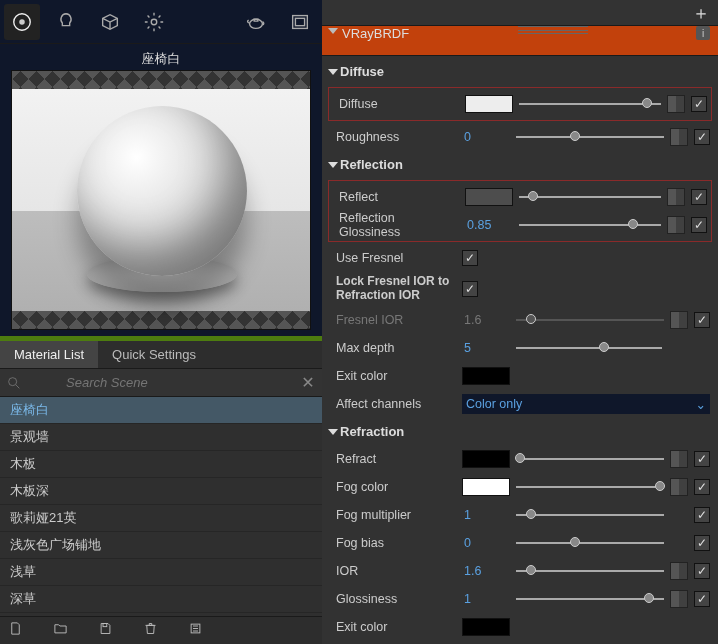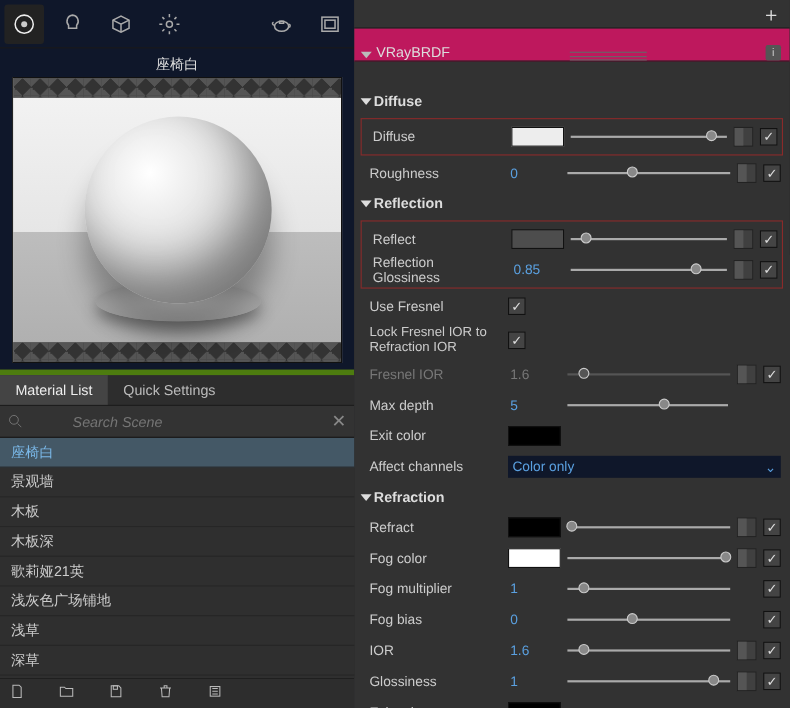"VRayBRDF" .brdf-header { align-items: flex-end -> flex-start; background: #be185d -> #c2410c }
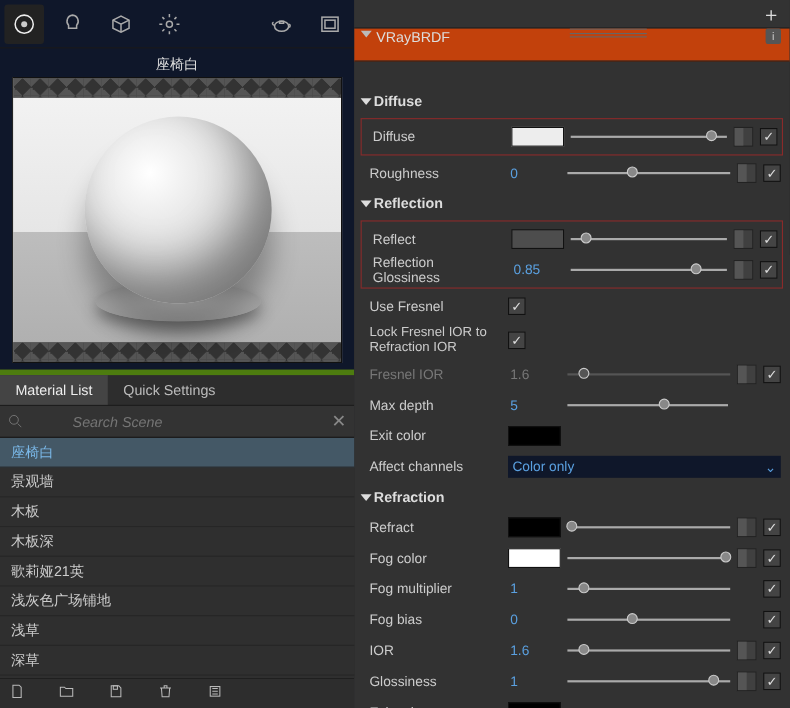"Diffuse" .props { margin-top: 20px -> none }
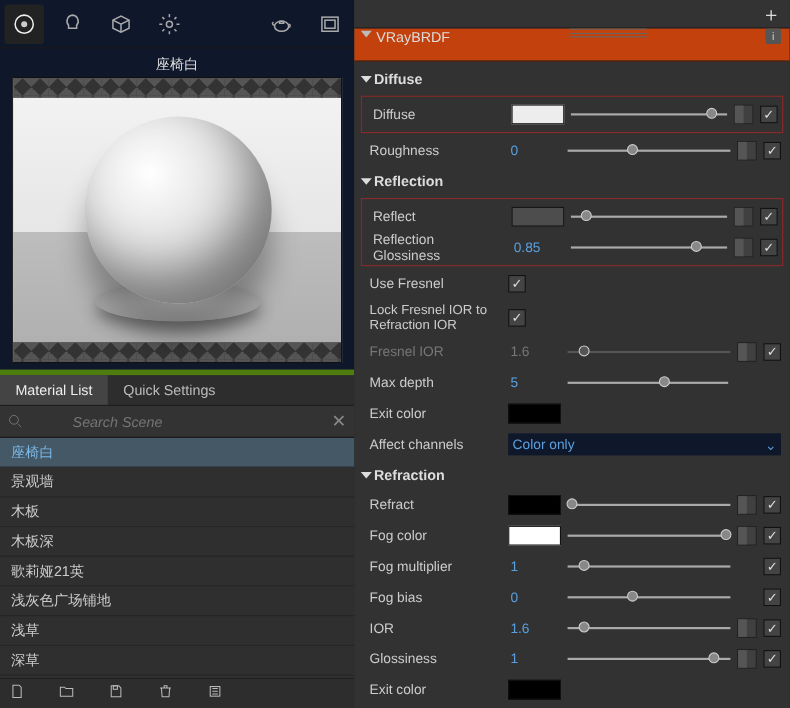"Lock Fresnel IOR to Refraction" .label.multiline { font-weight: none -> bold }
